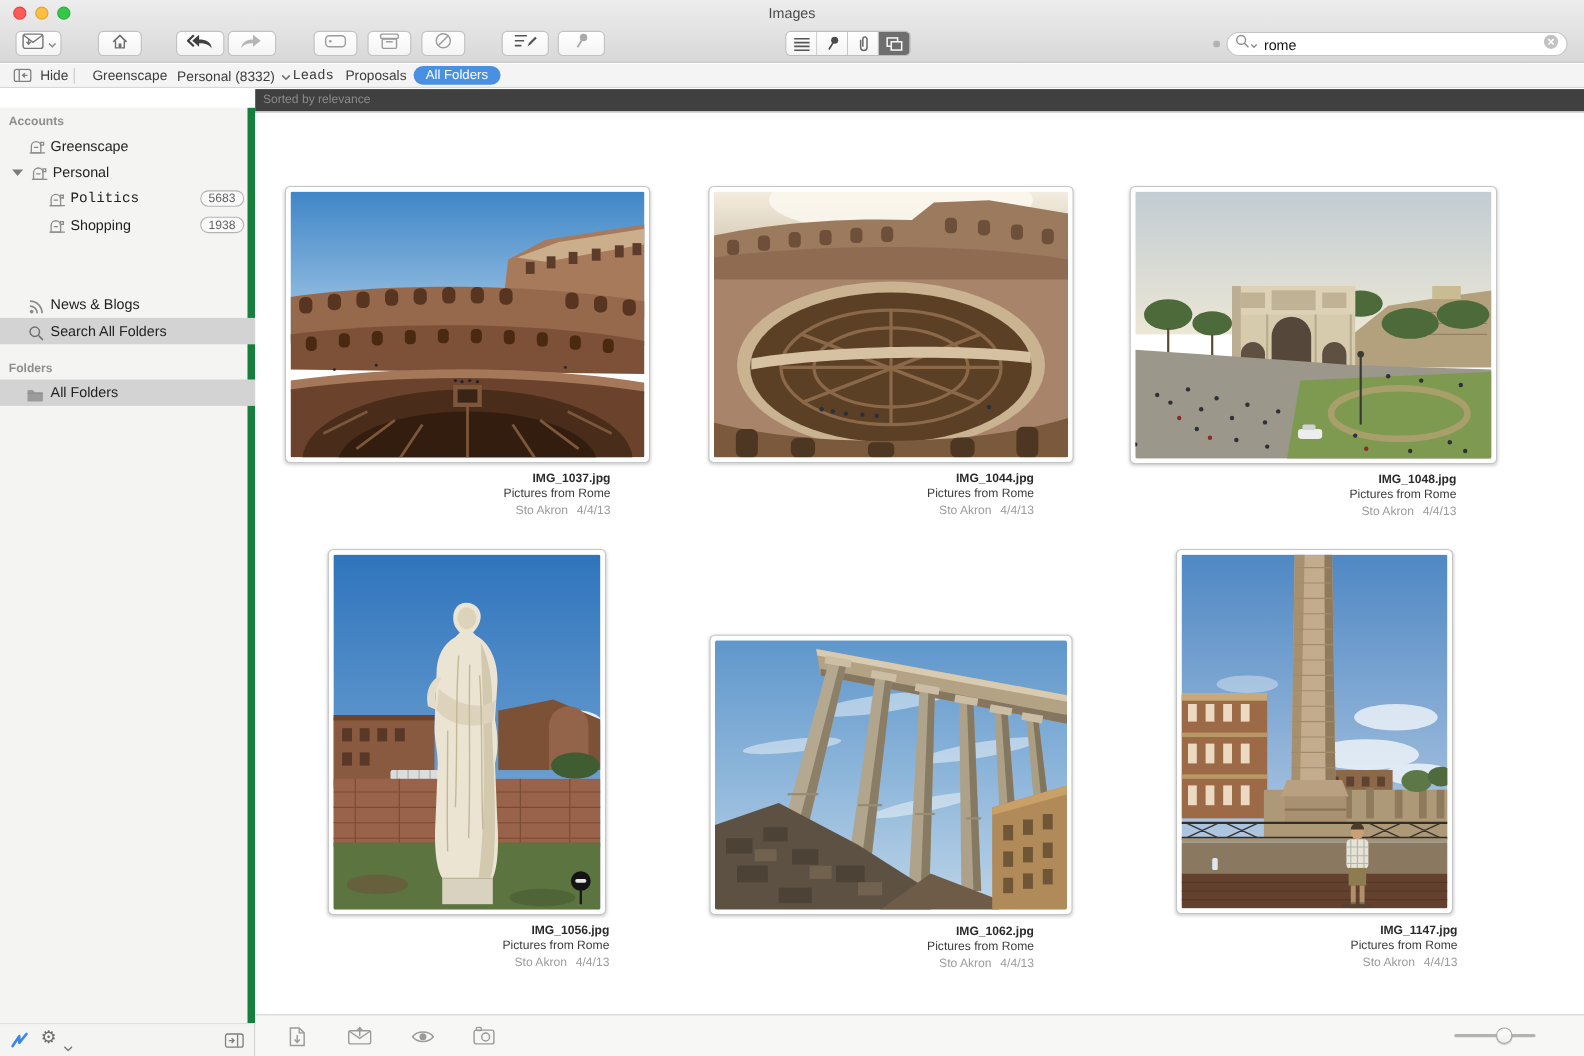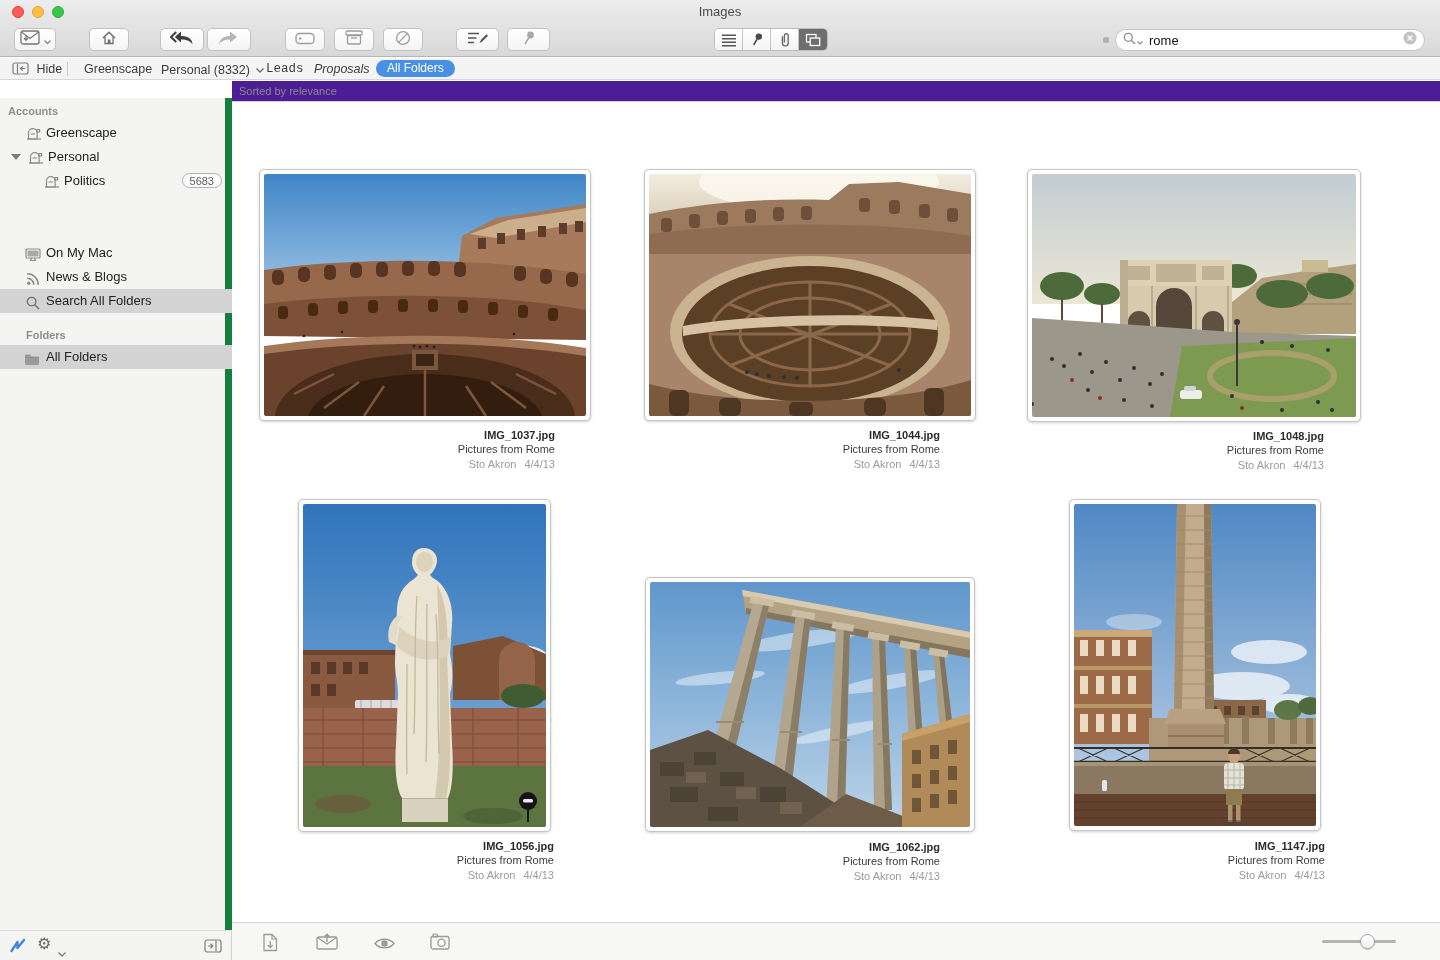"Proposals" span.abs { font-style: italic -> none }
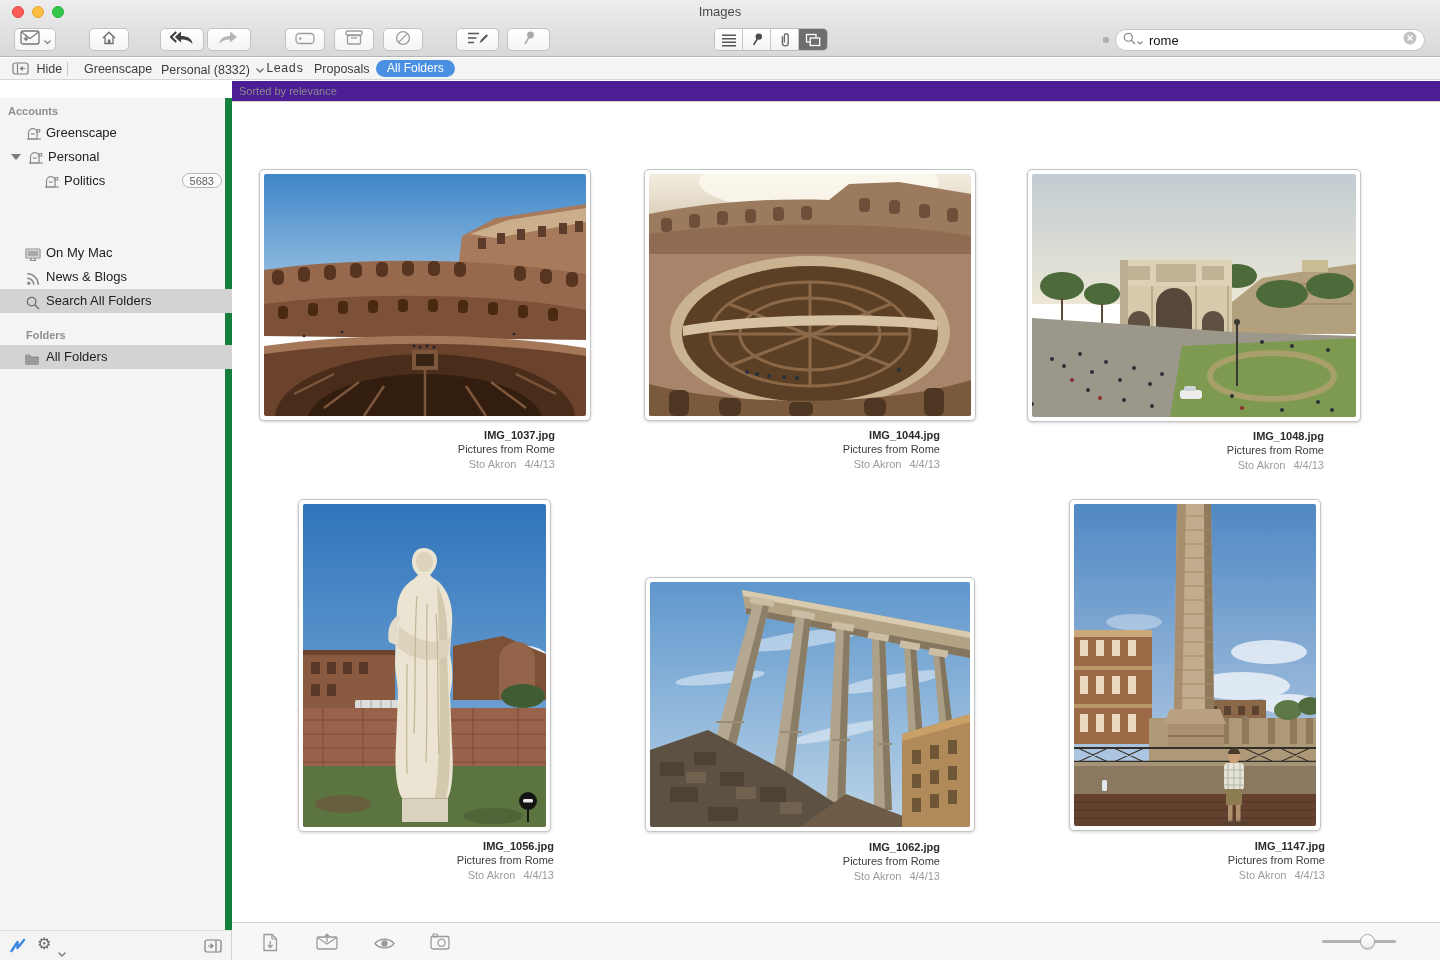"Sorted by relevance" .sortbar { background: #4c1d95 -> #404040 }
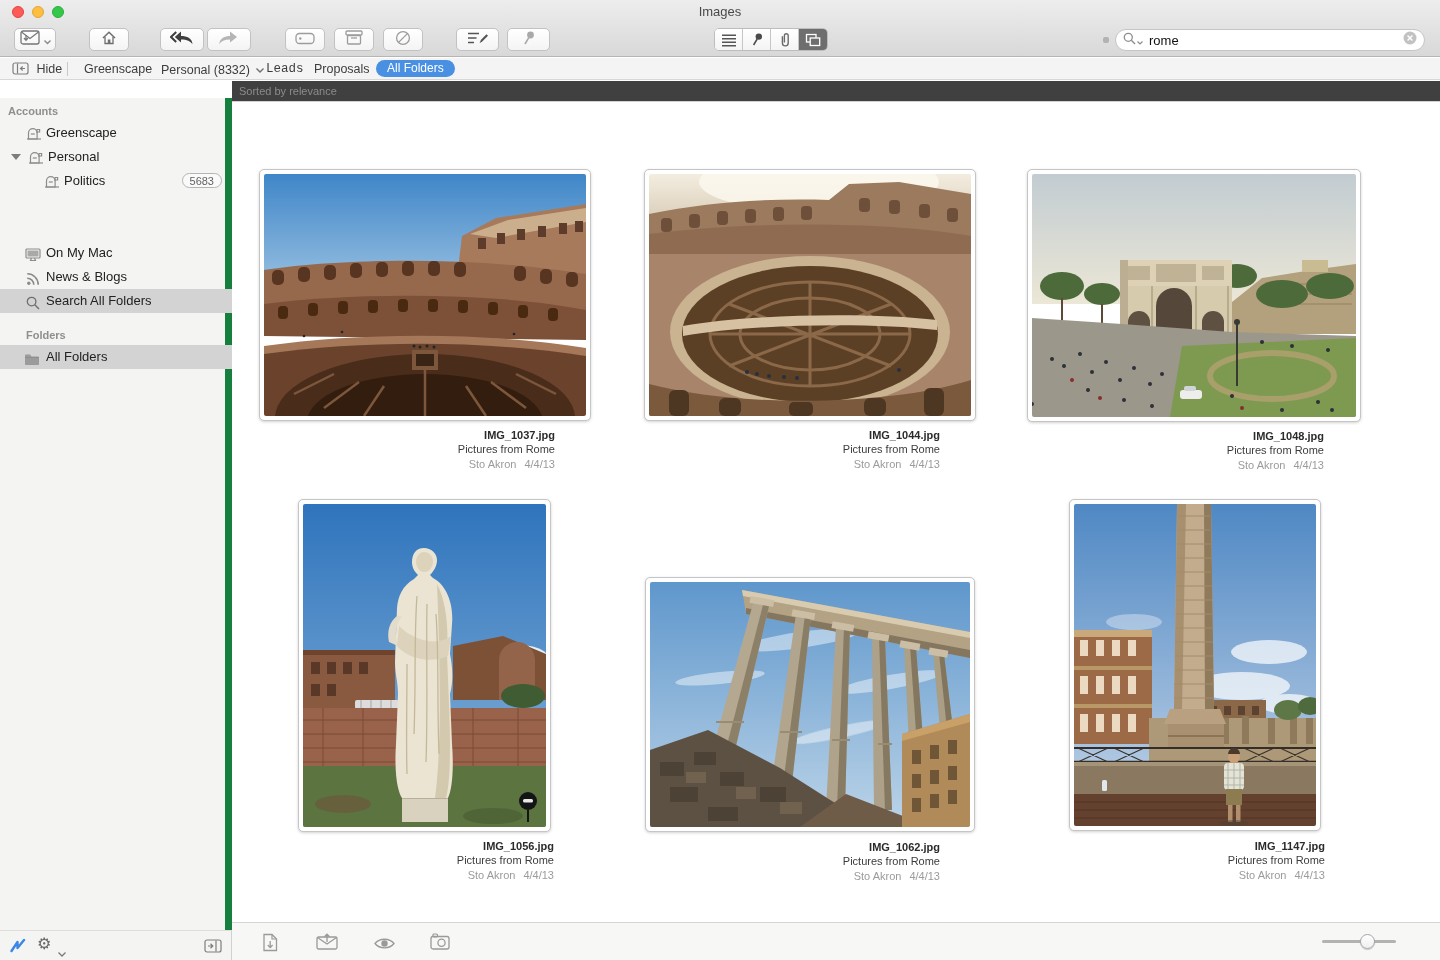"Politics" span.si-label { font-family: none -> Liberation Mono, monospace }
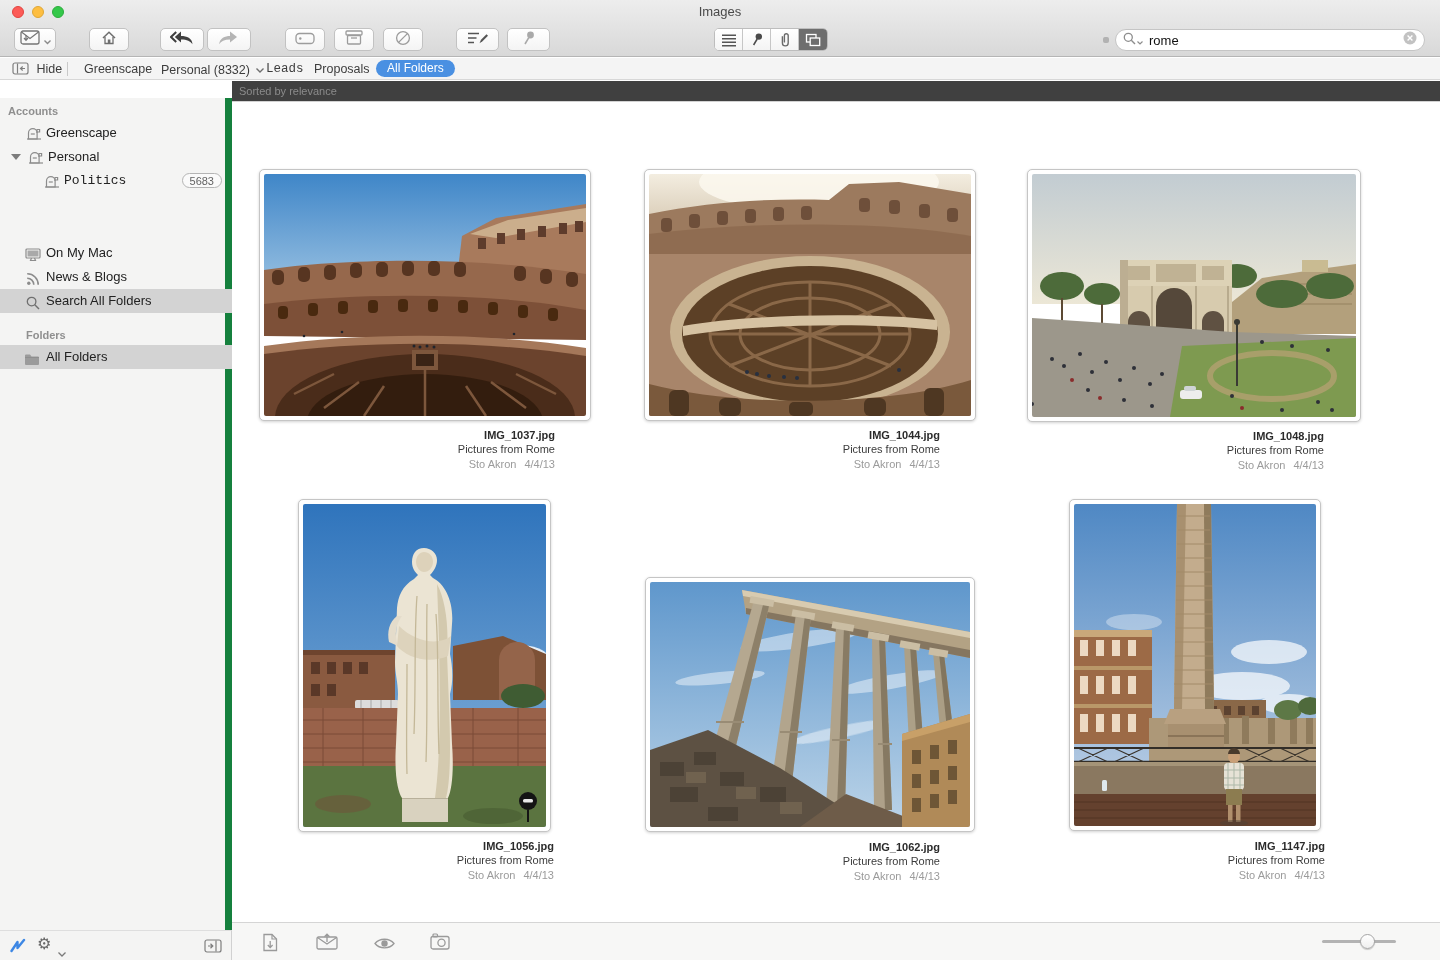"Shopping" div.side-item { html: none -> <div> <span><svg> <path></path> <path></path> <path></path> <path></path> </svg></span> <span>Shopping</span> <span>1938</span> </div> }
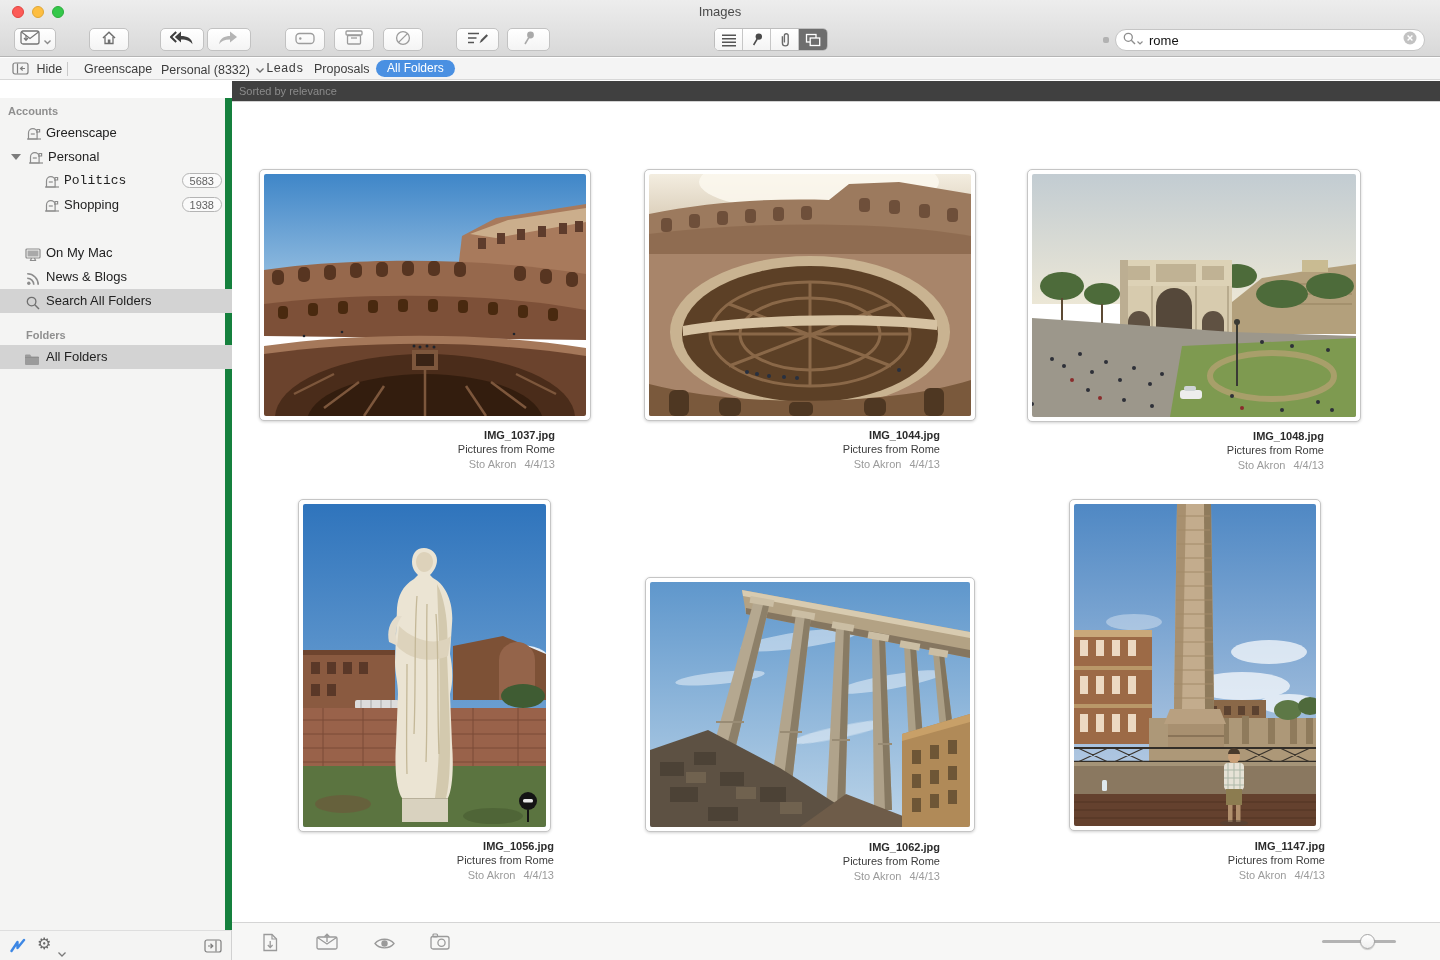"On My Mac" div.side-item { html: <div> <span><svg> <rect></rect> <rect></rect> <path></path> </svg></span> <span>On My Mac</span> </div> -> none }
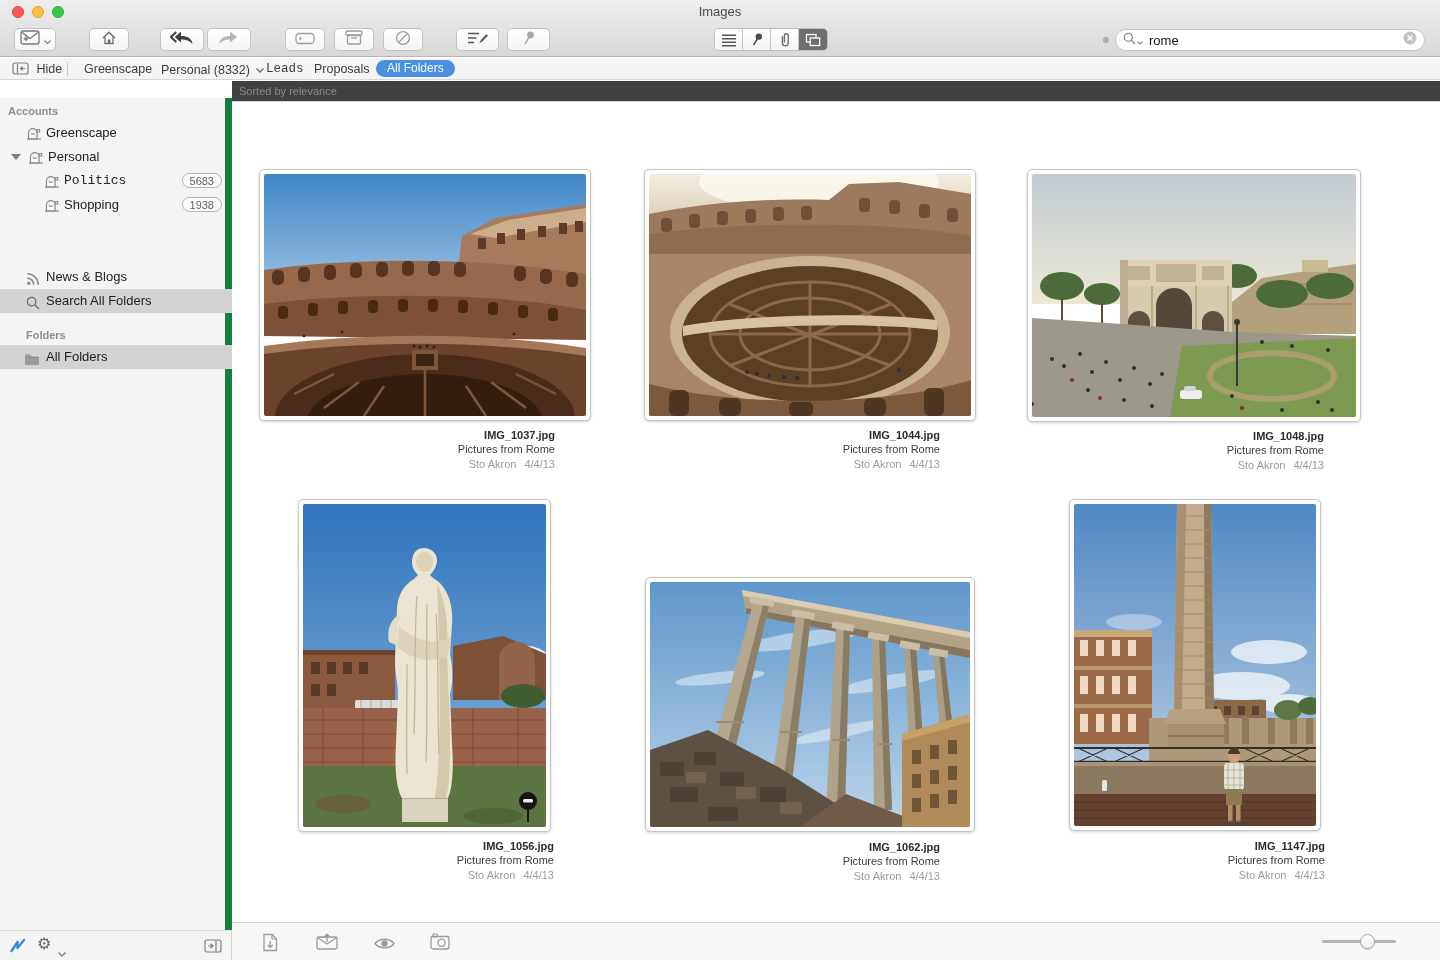"Folders" div.side-header { margin-left: 18px -> none }
